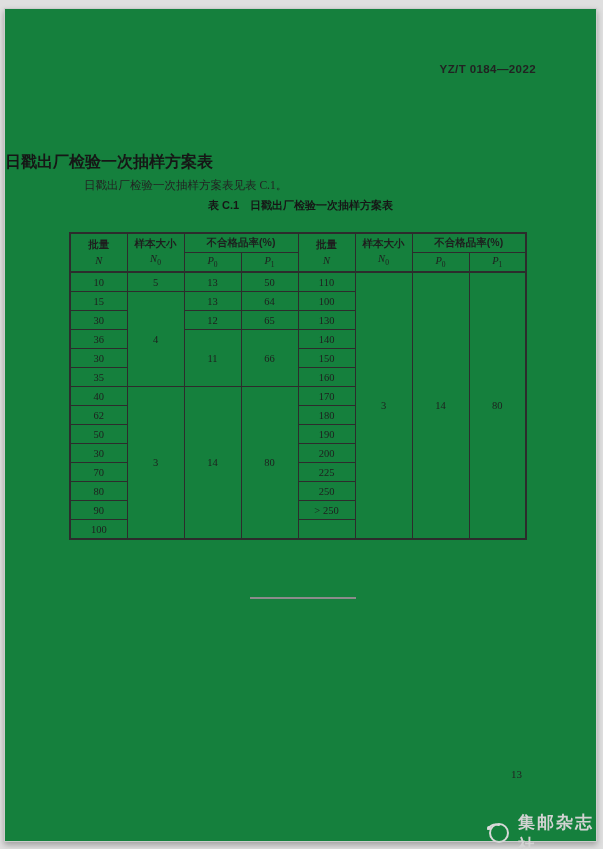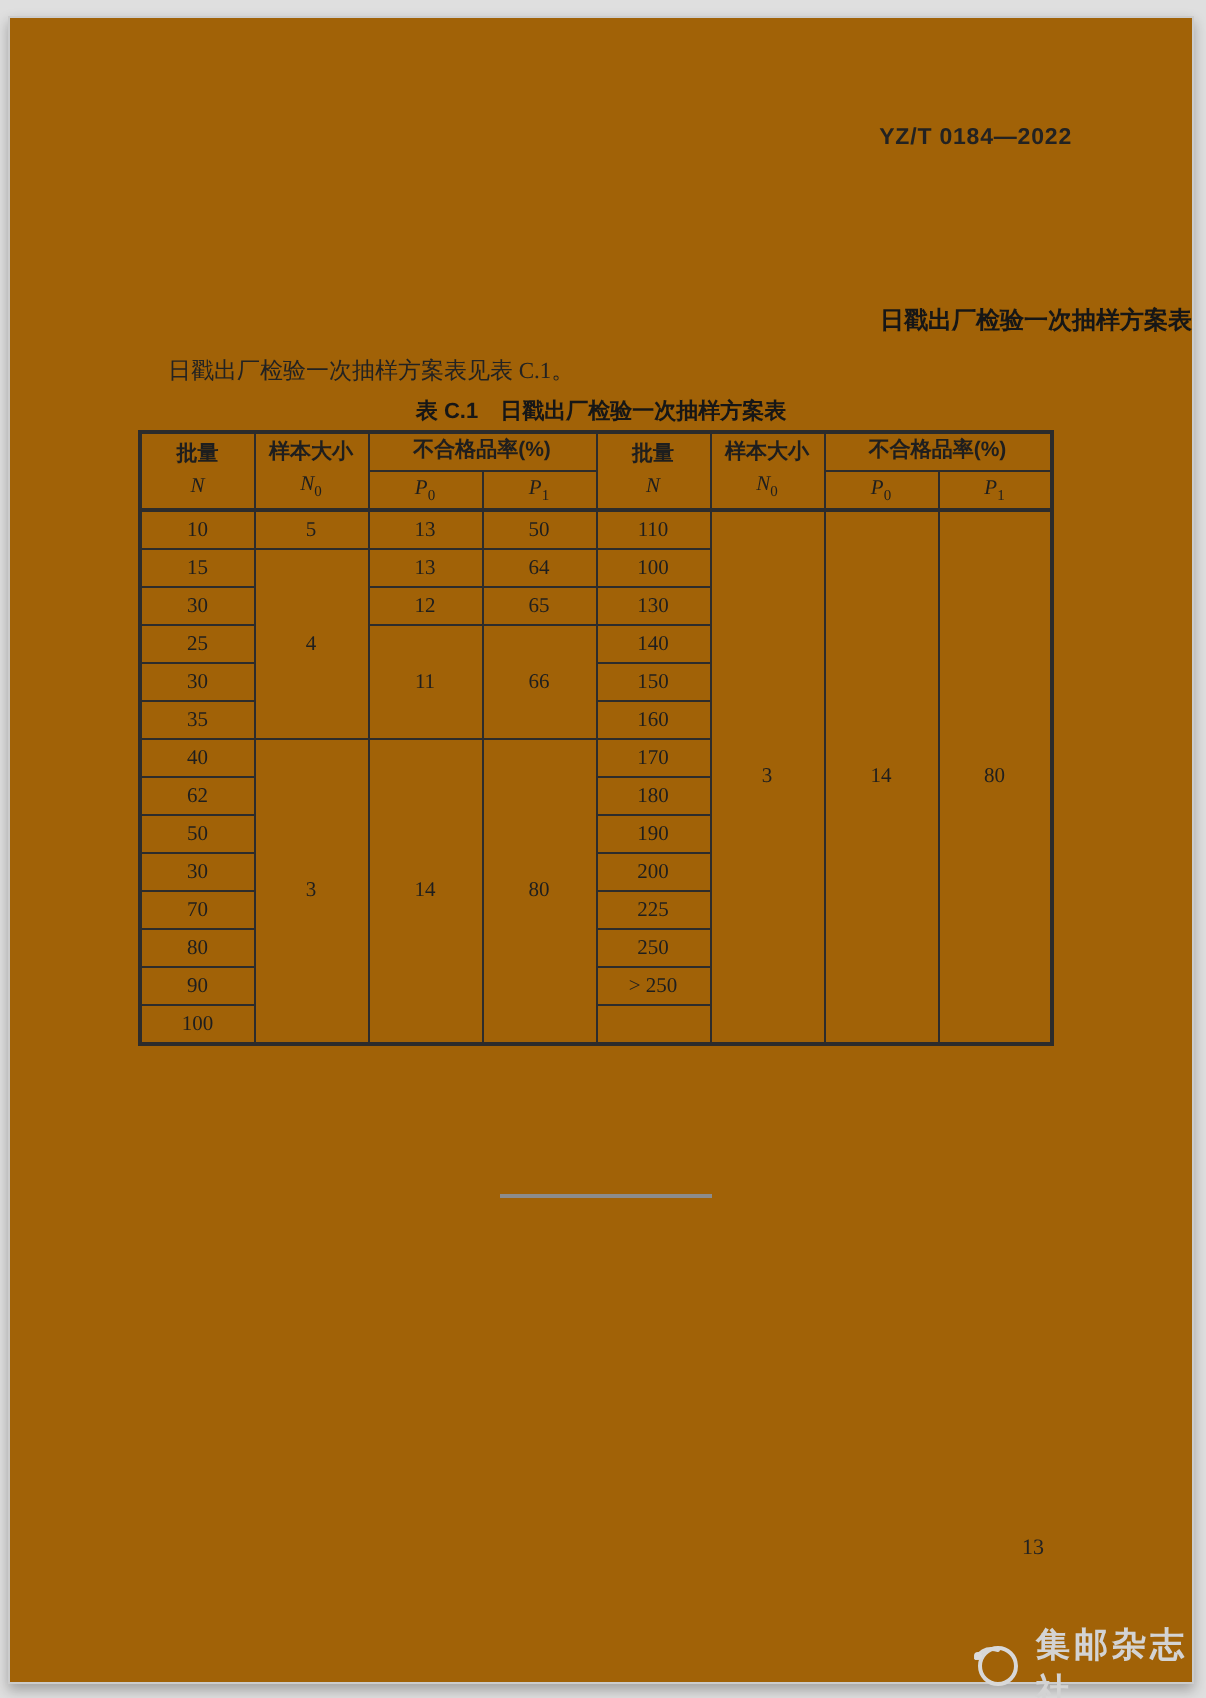"YZ/T 0184—2022" .page { background: #a16207 -> #15803d }
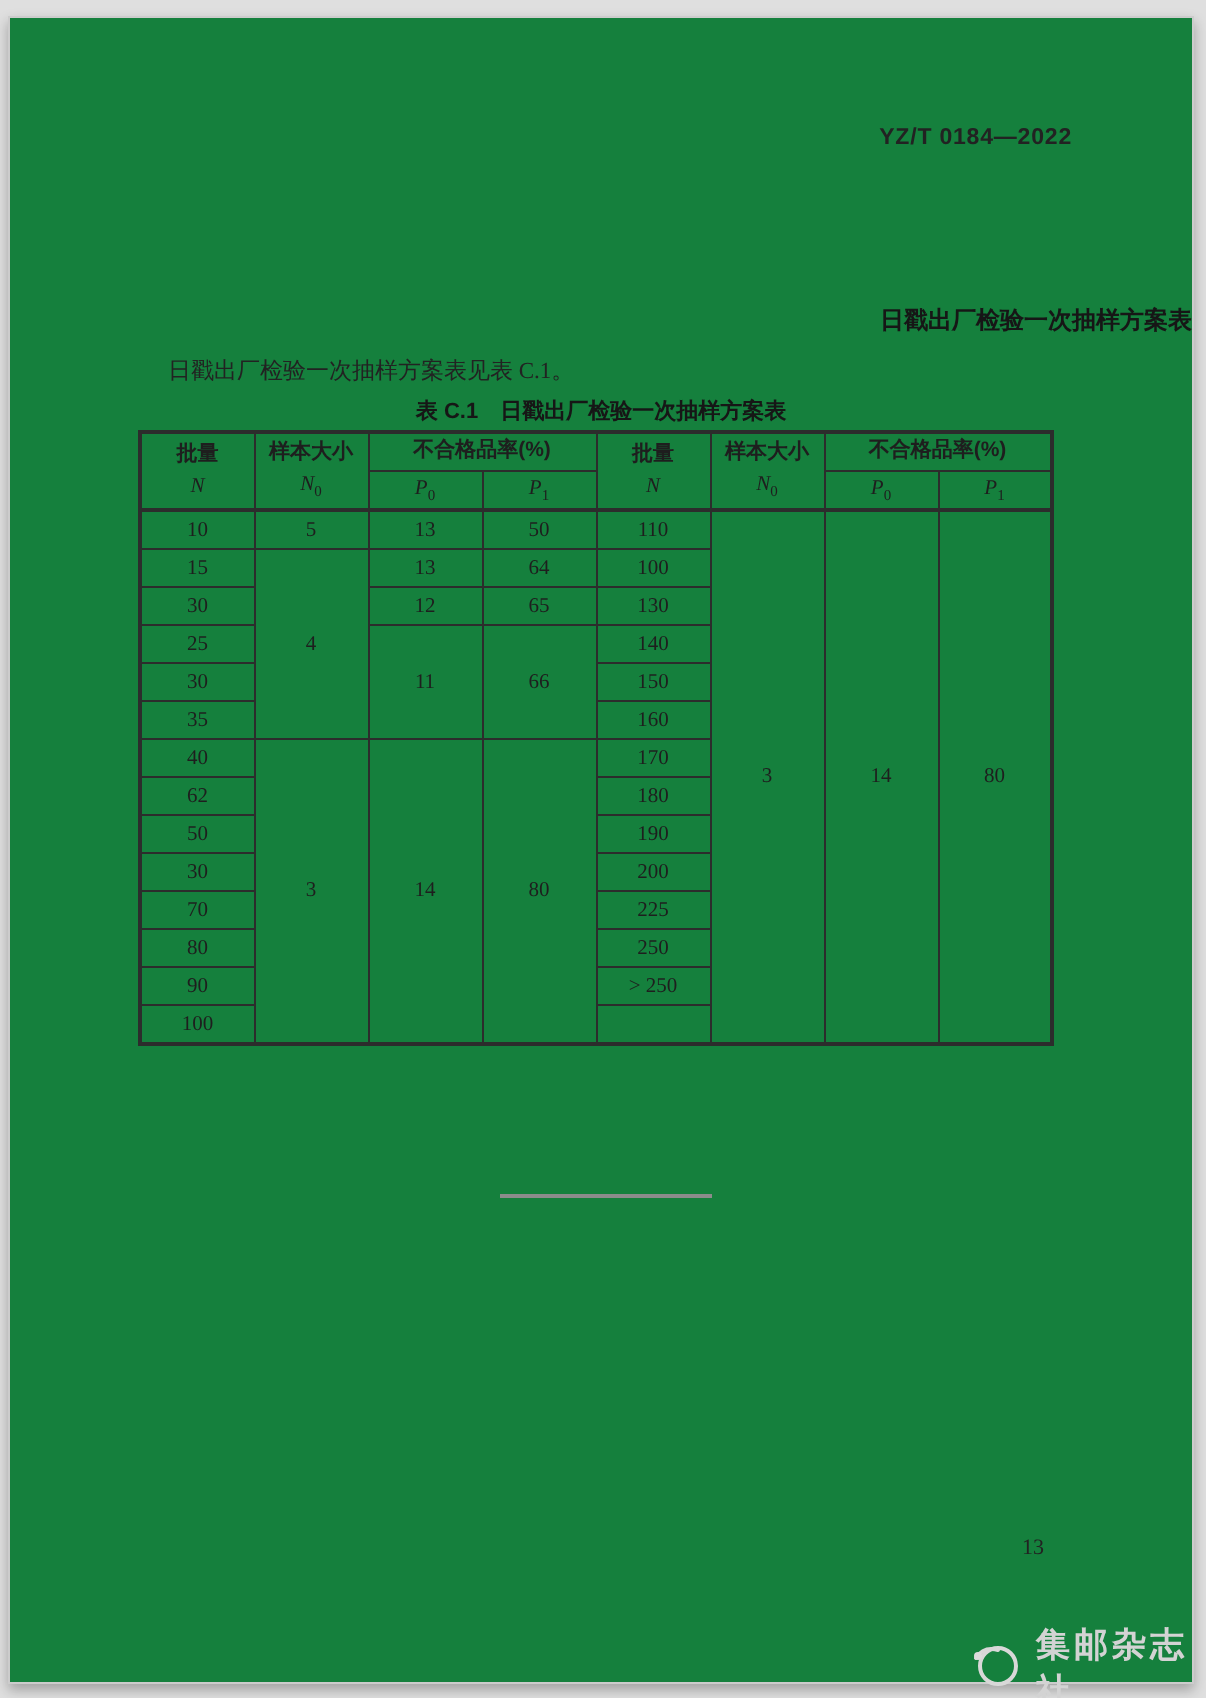"日戳出厂检验一次抽样方案表" .h-title { font-size: 12px -> 16px; text-align: right -> left }
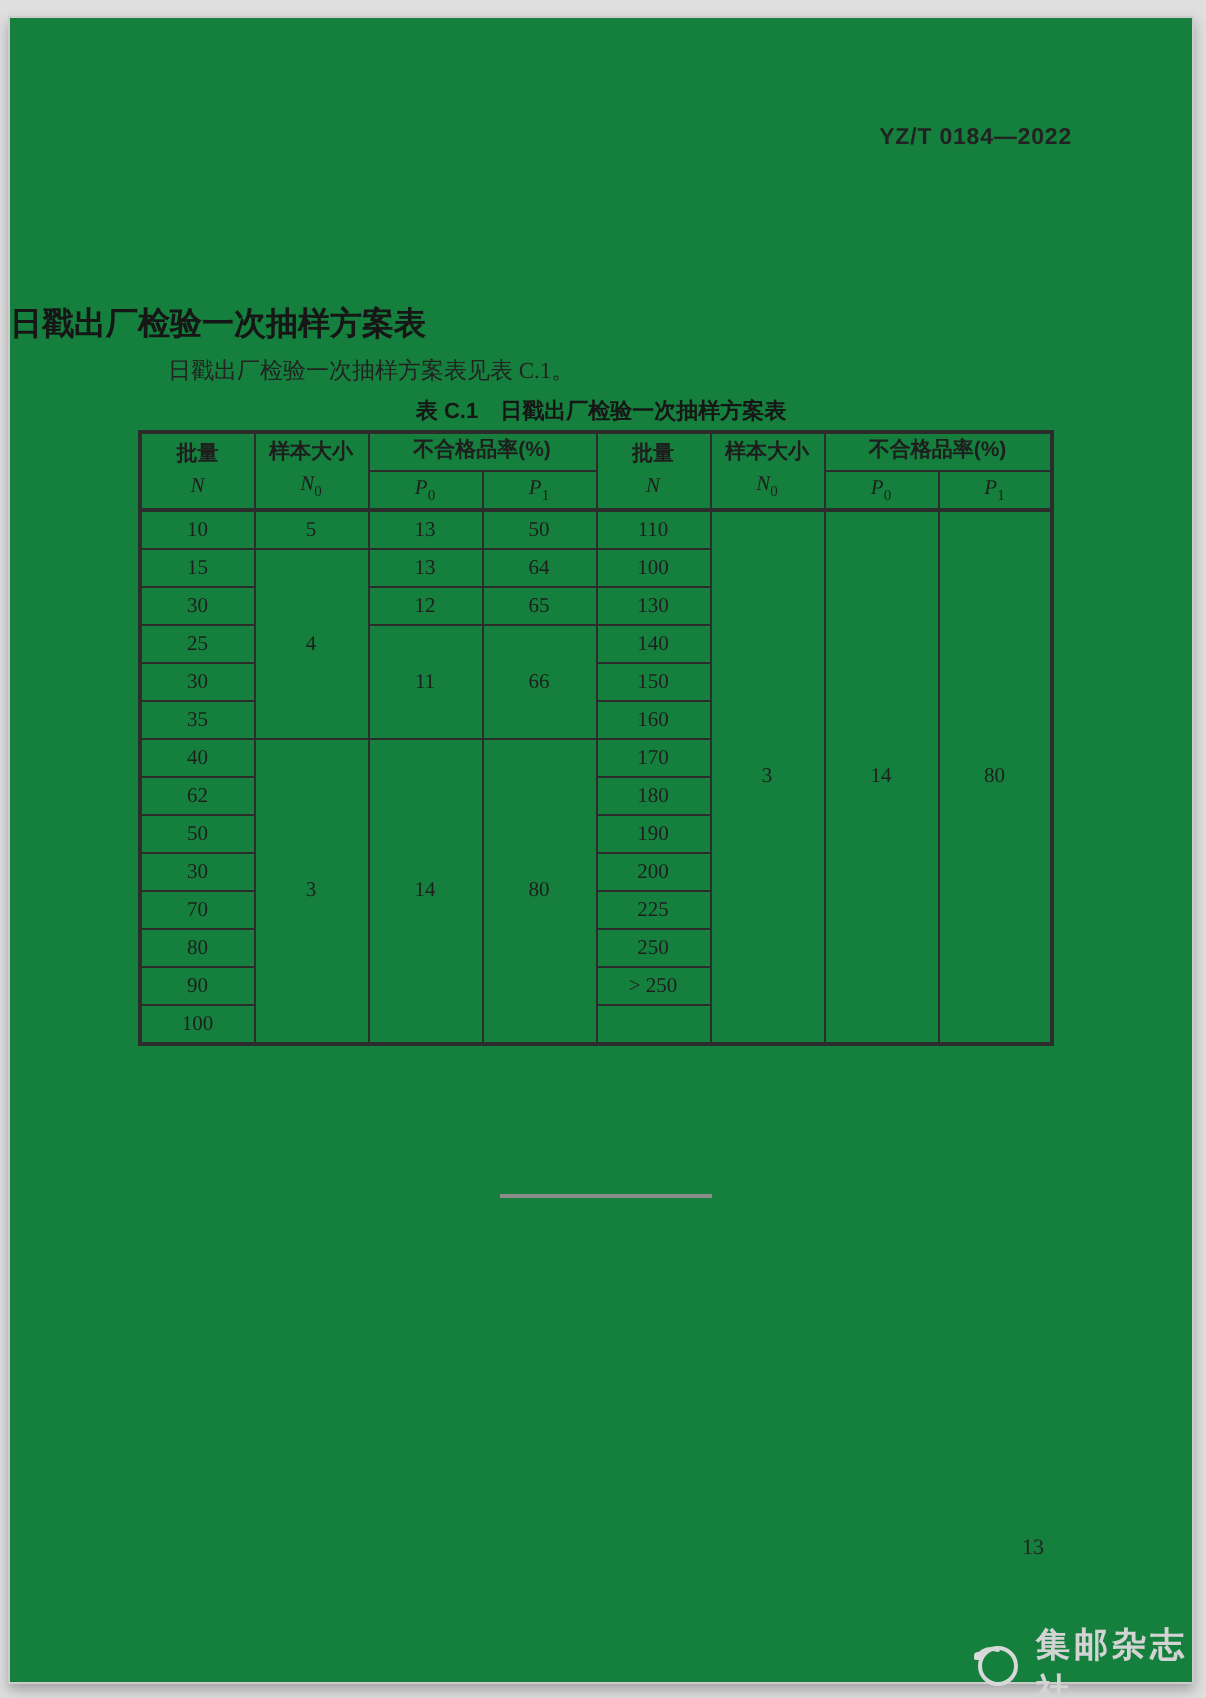"批量" table.tbl { top: 206px -> 223px }
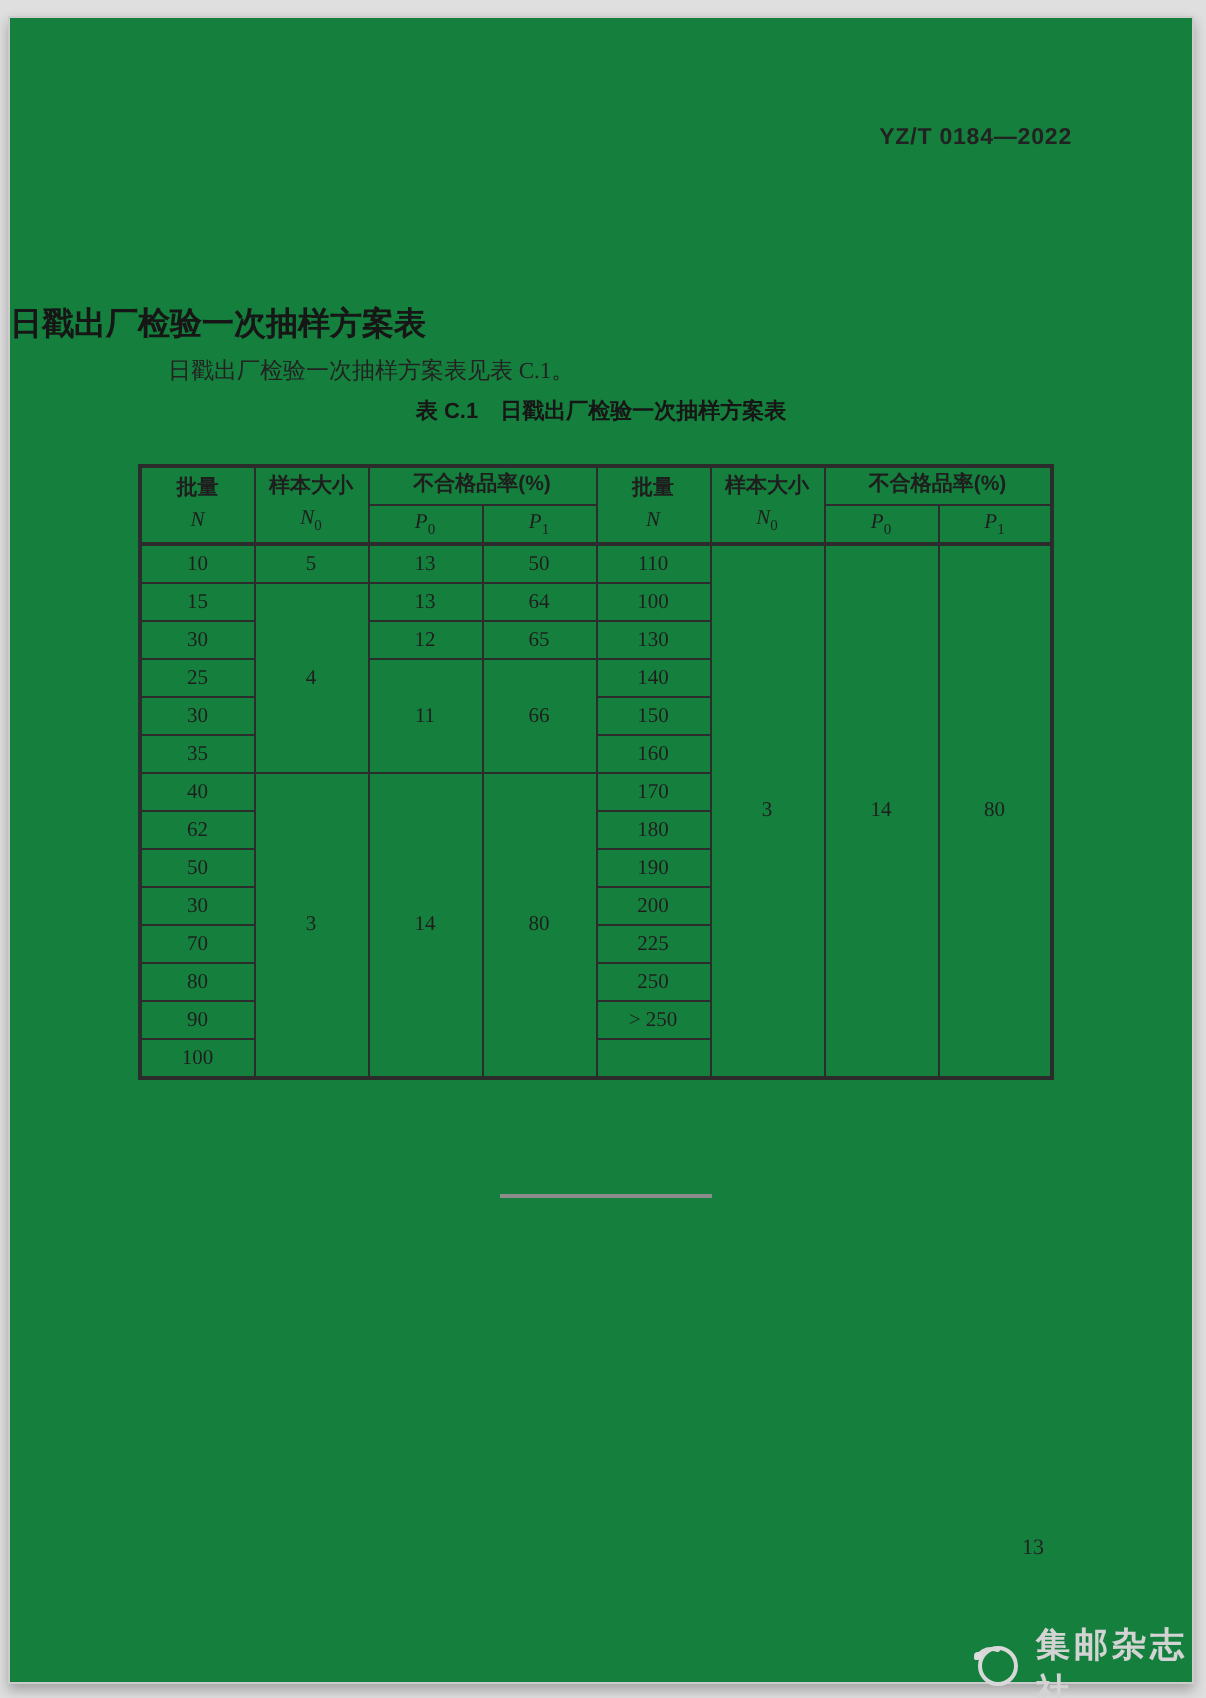"25" td { text: 25 -> 36 }
